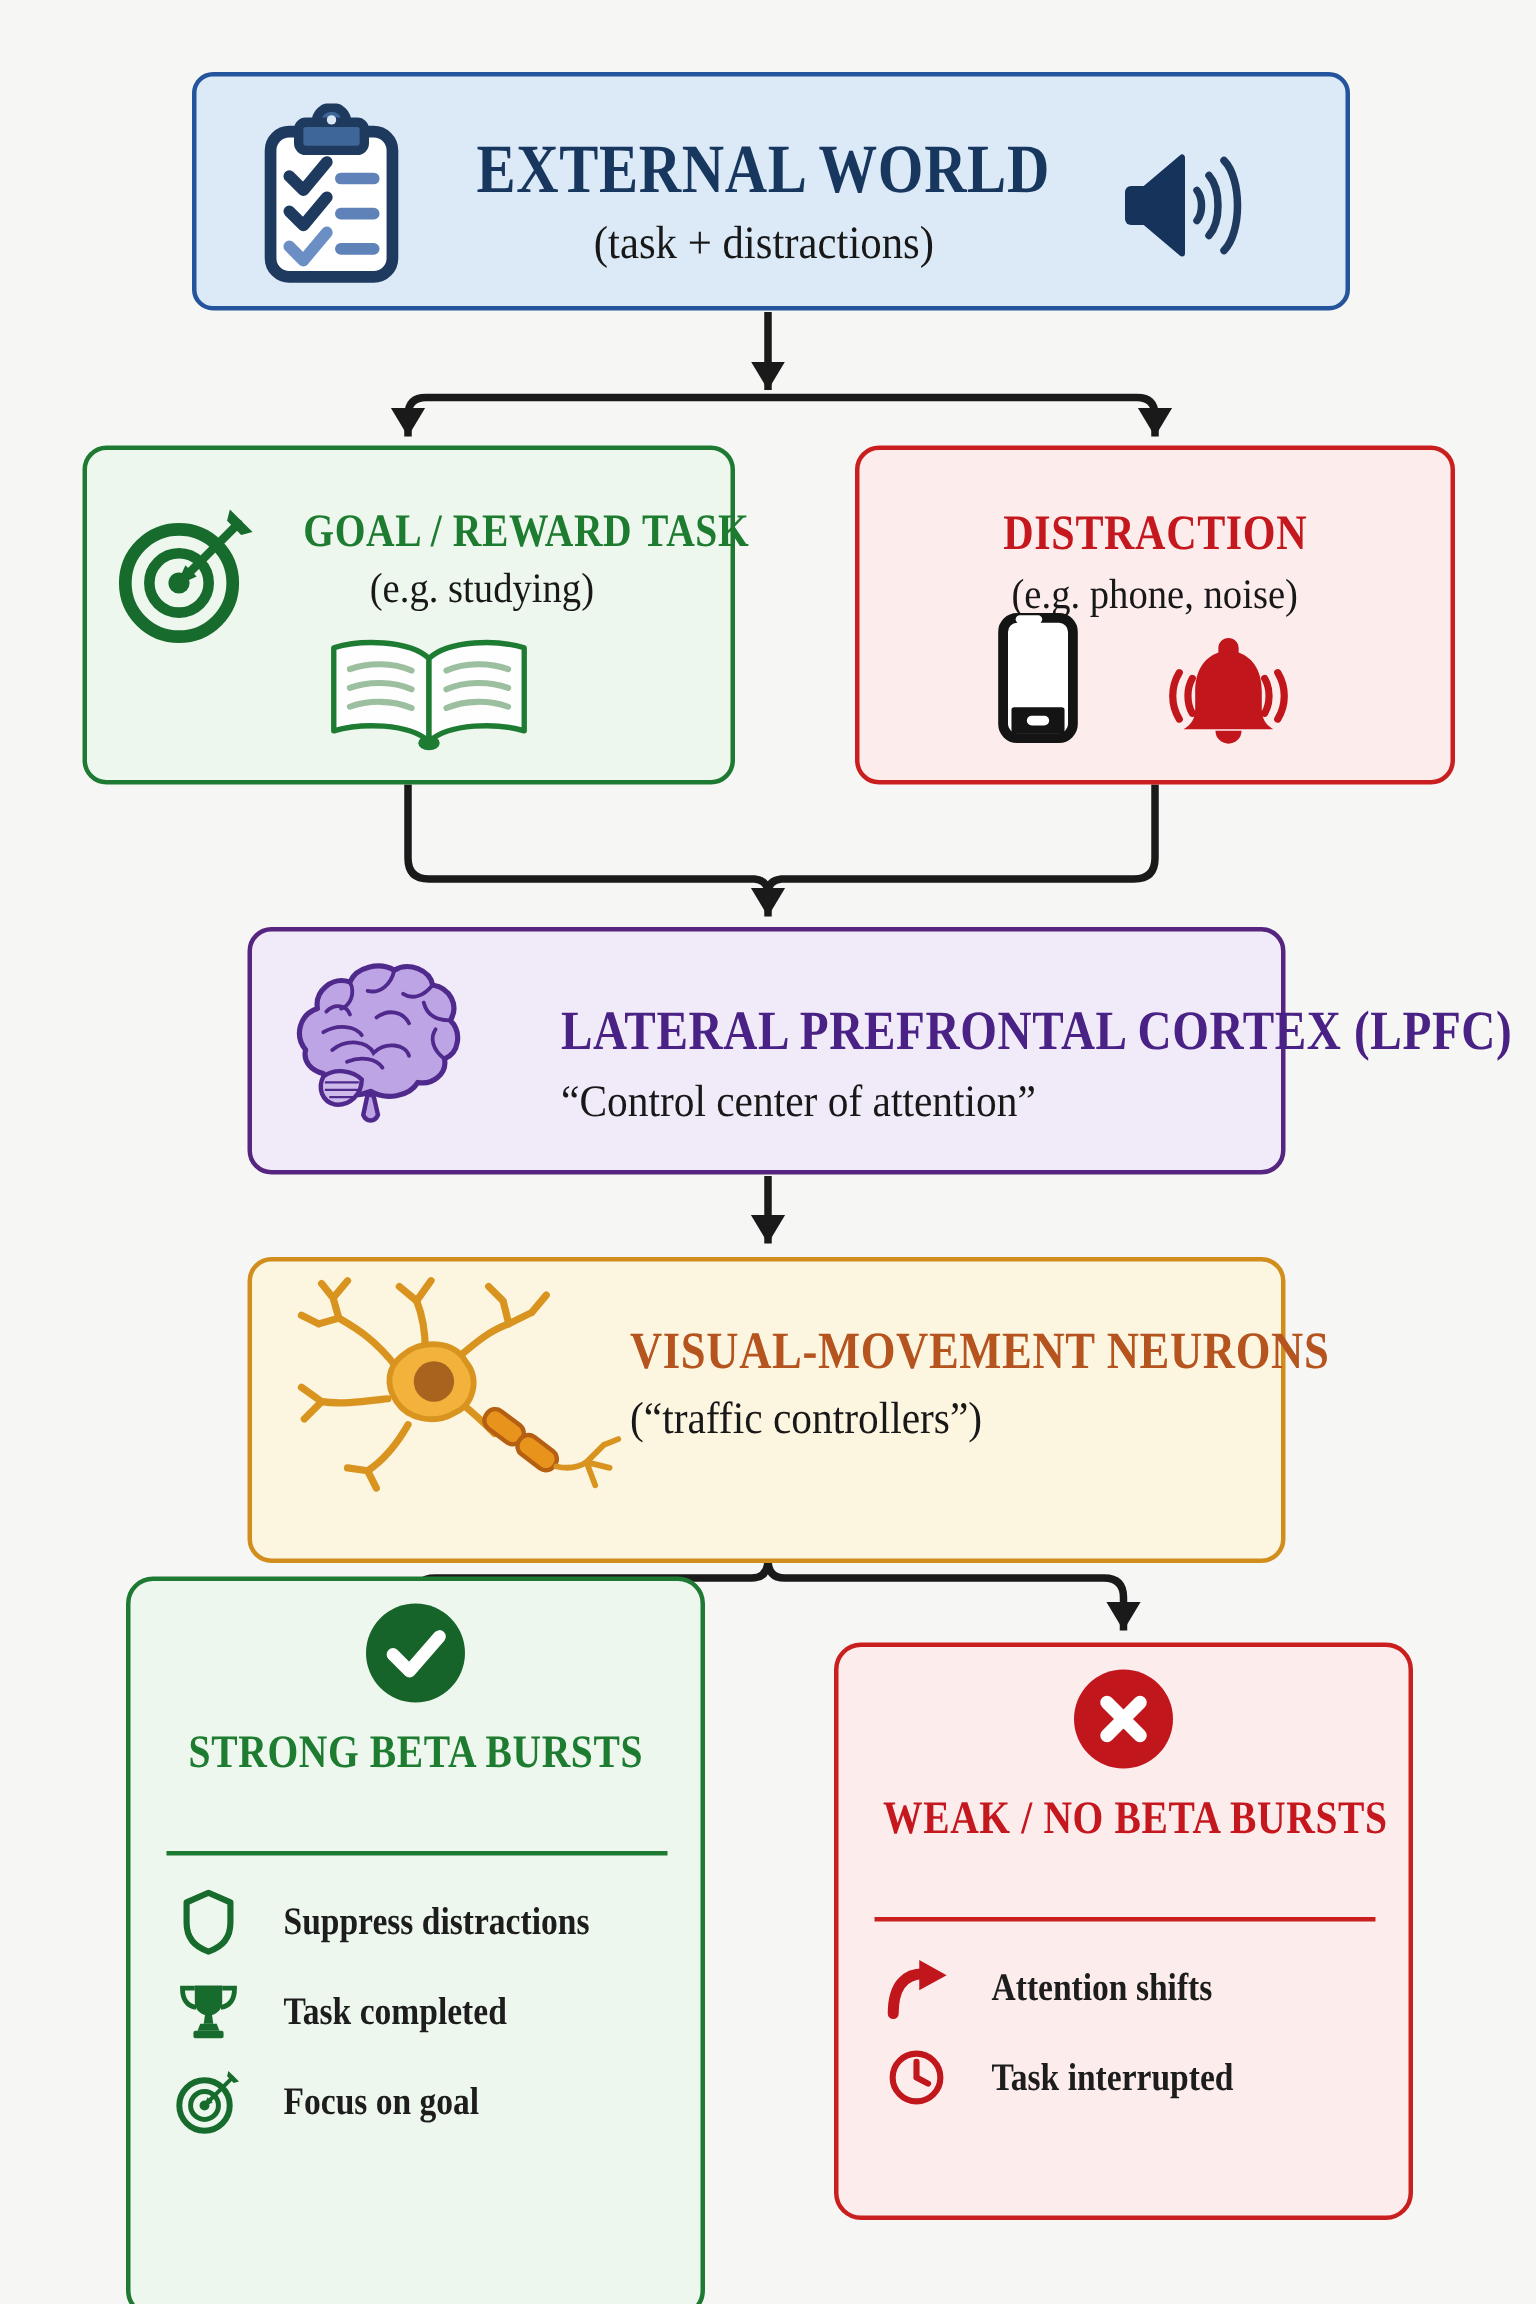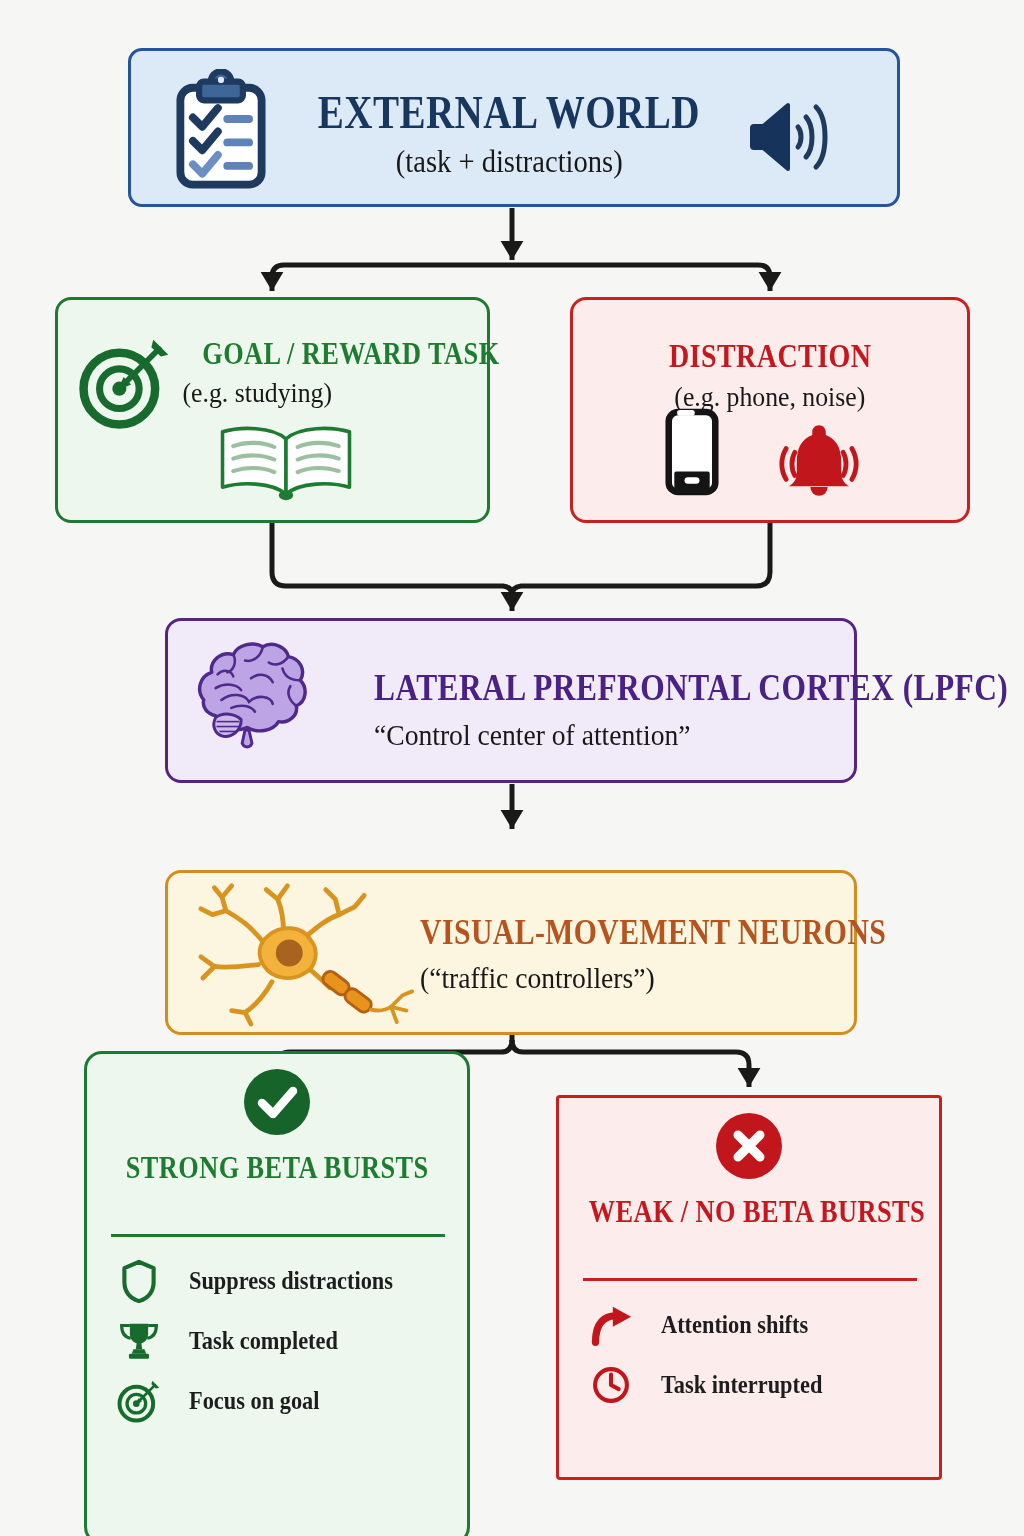"GOAL / REWARD TASK" .goal-text { text-align: none -> center }
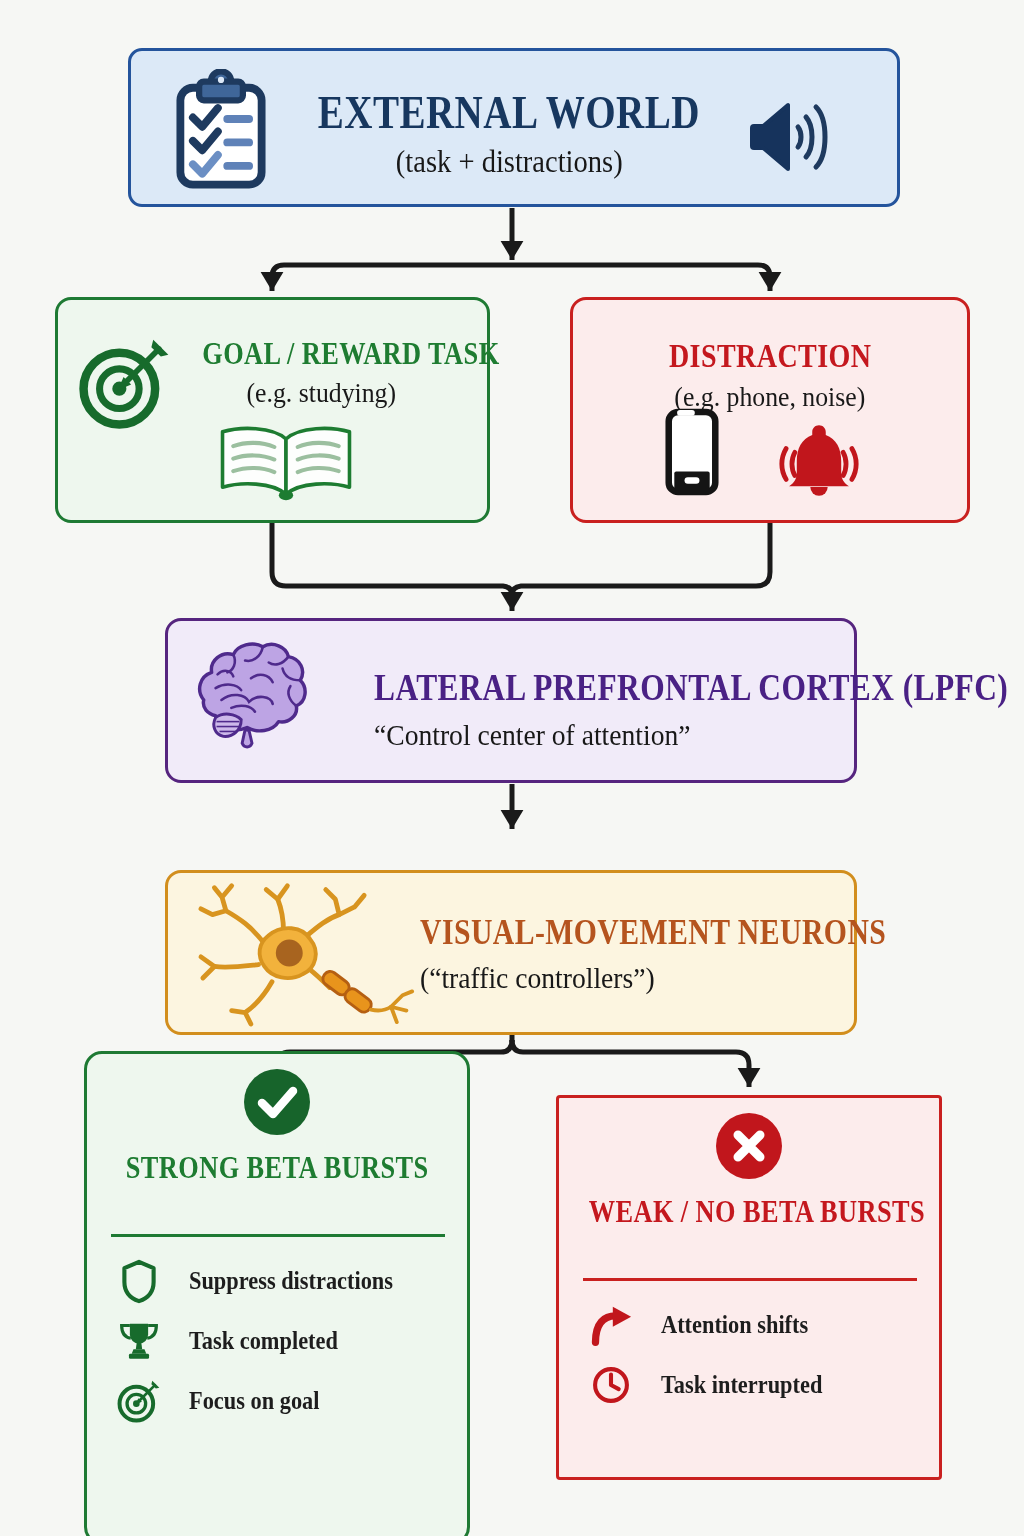"VISUAL-MOVEMENT NEURONS" #box-neurons { height: 165px -> 204px; top: 870px -> 838px }
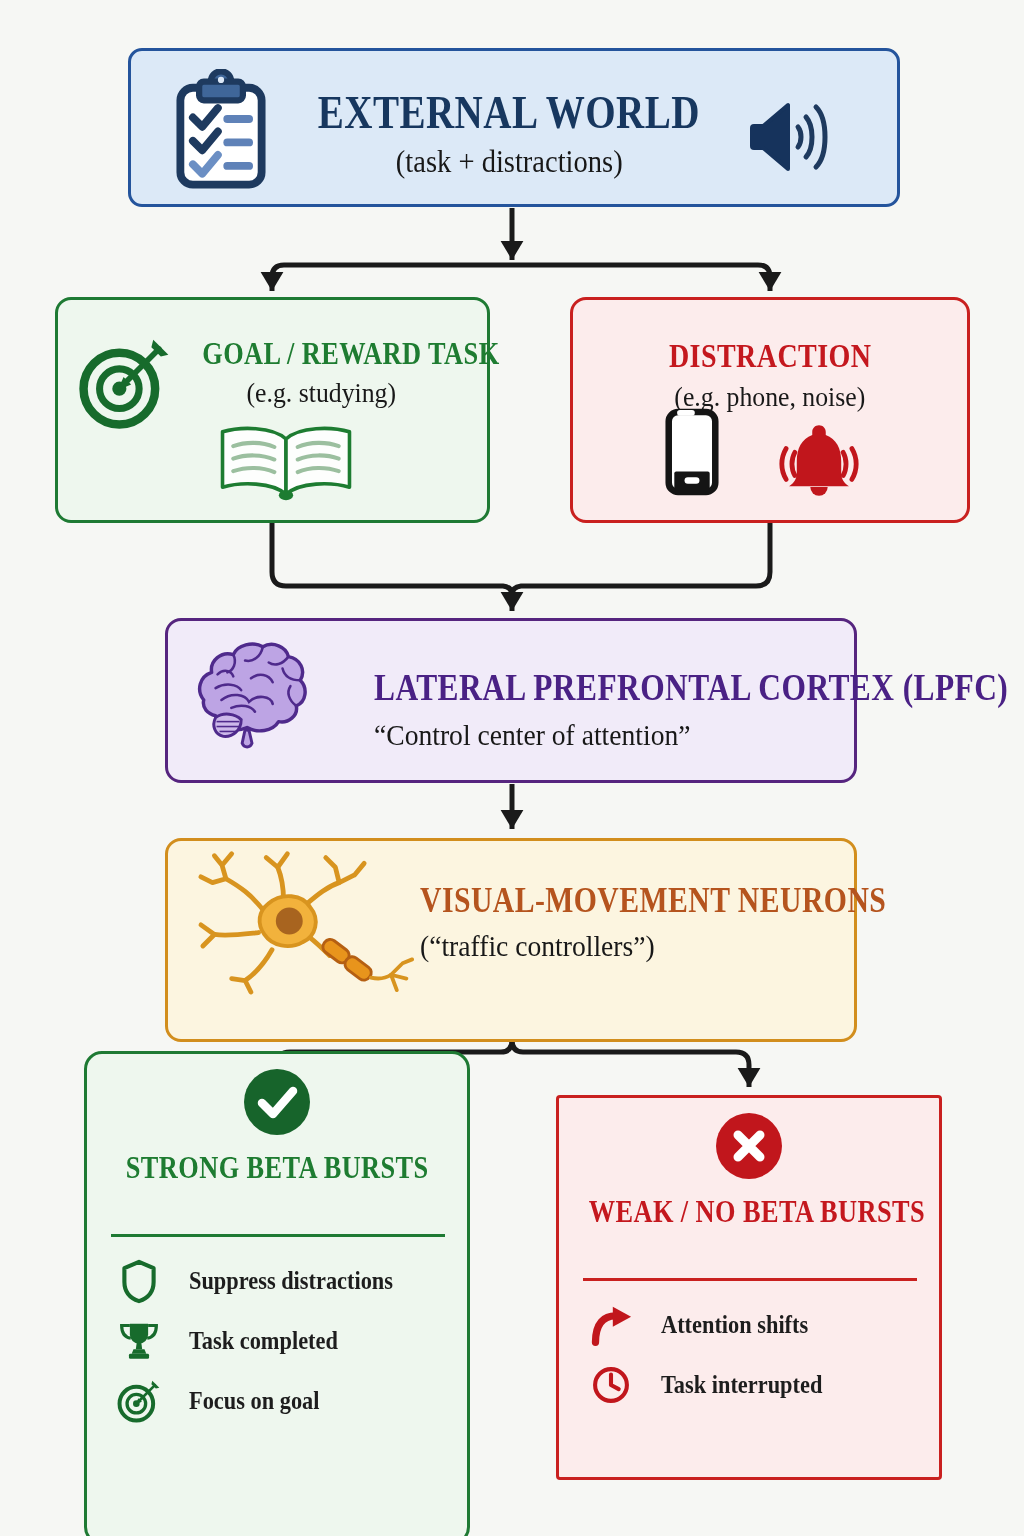"WEAK / NO BETA BURSTS" #box-weak { border-radius: 4px -> 18px }
